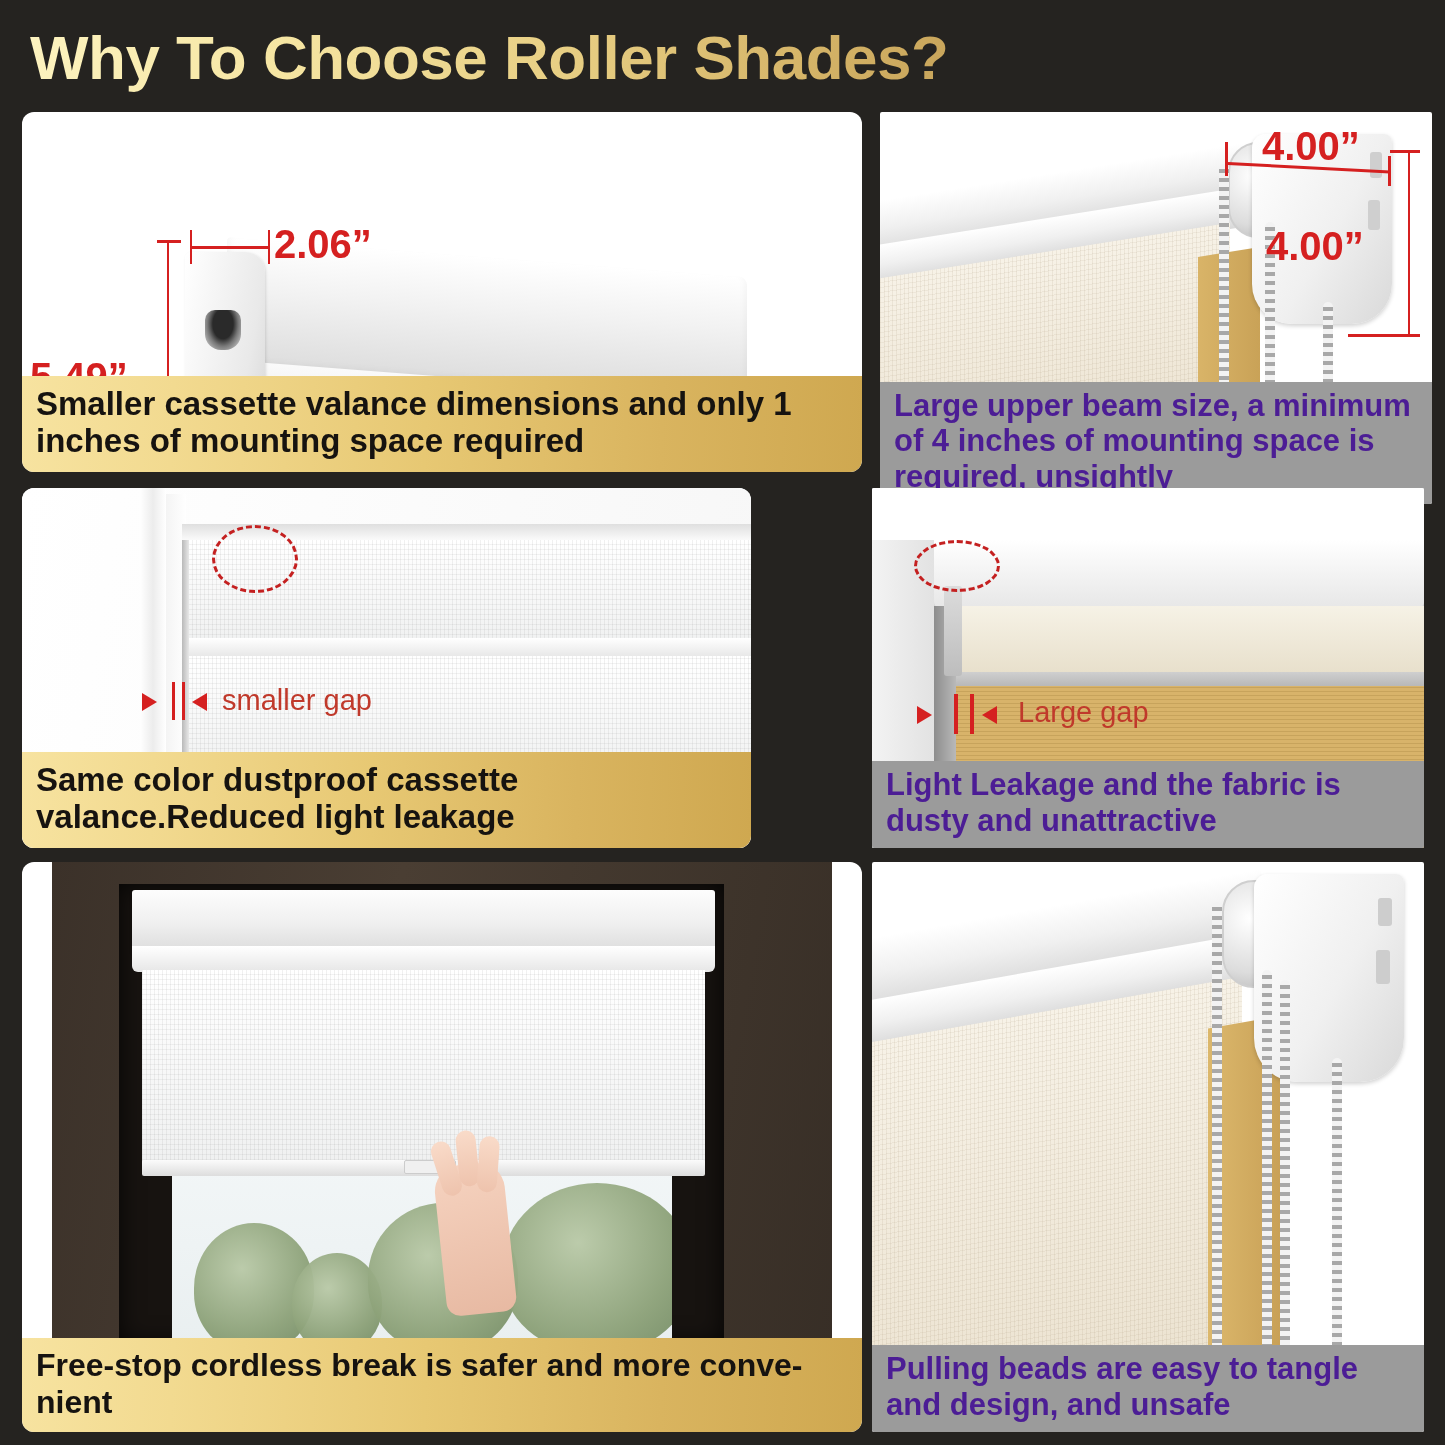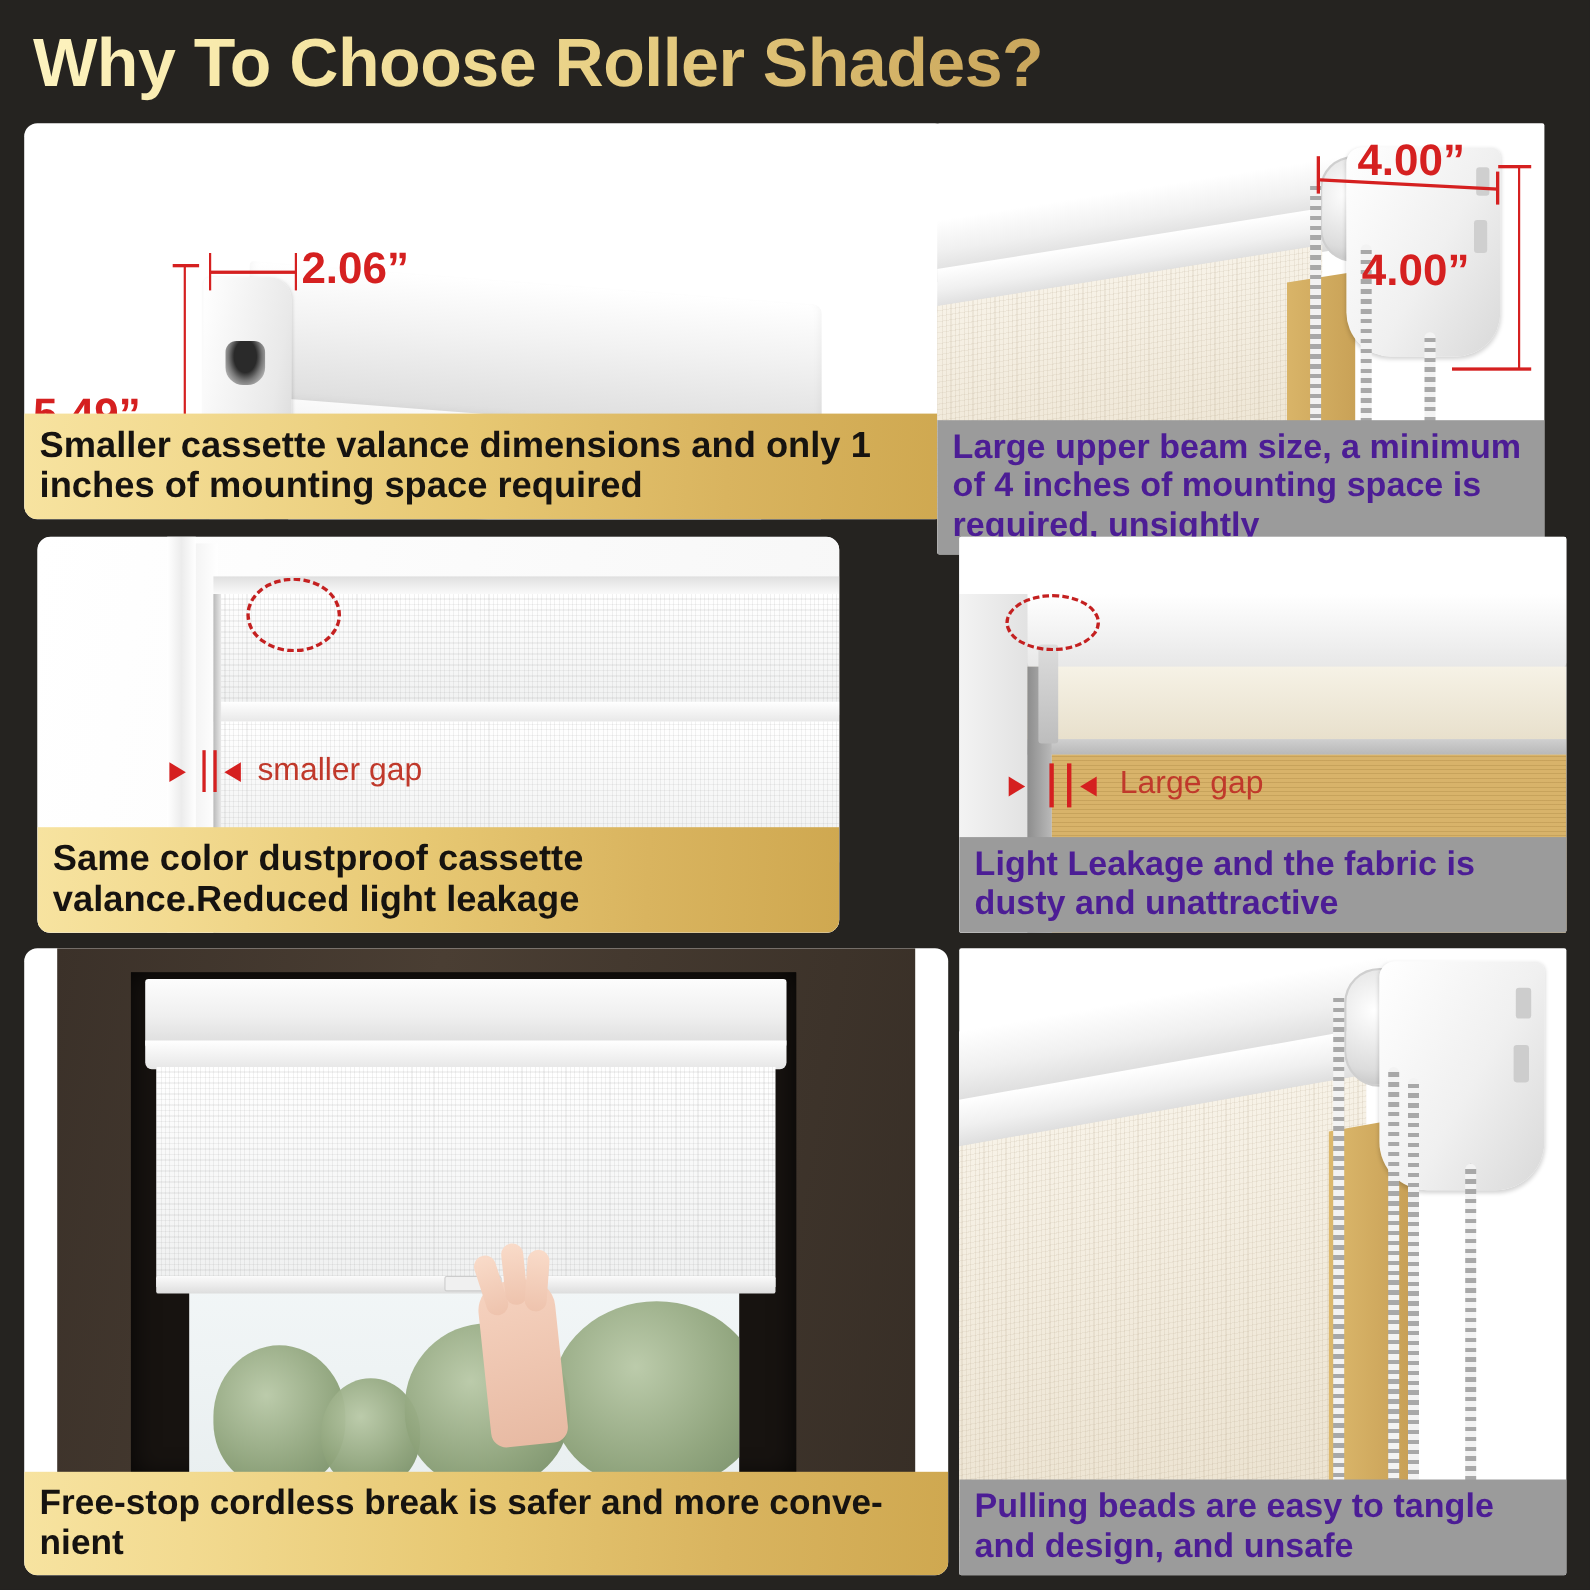"4.00”" .p-r1 { left: 852px -> 880px }
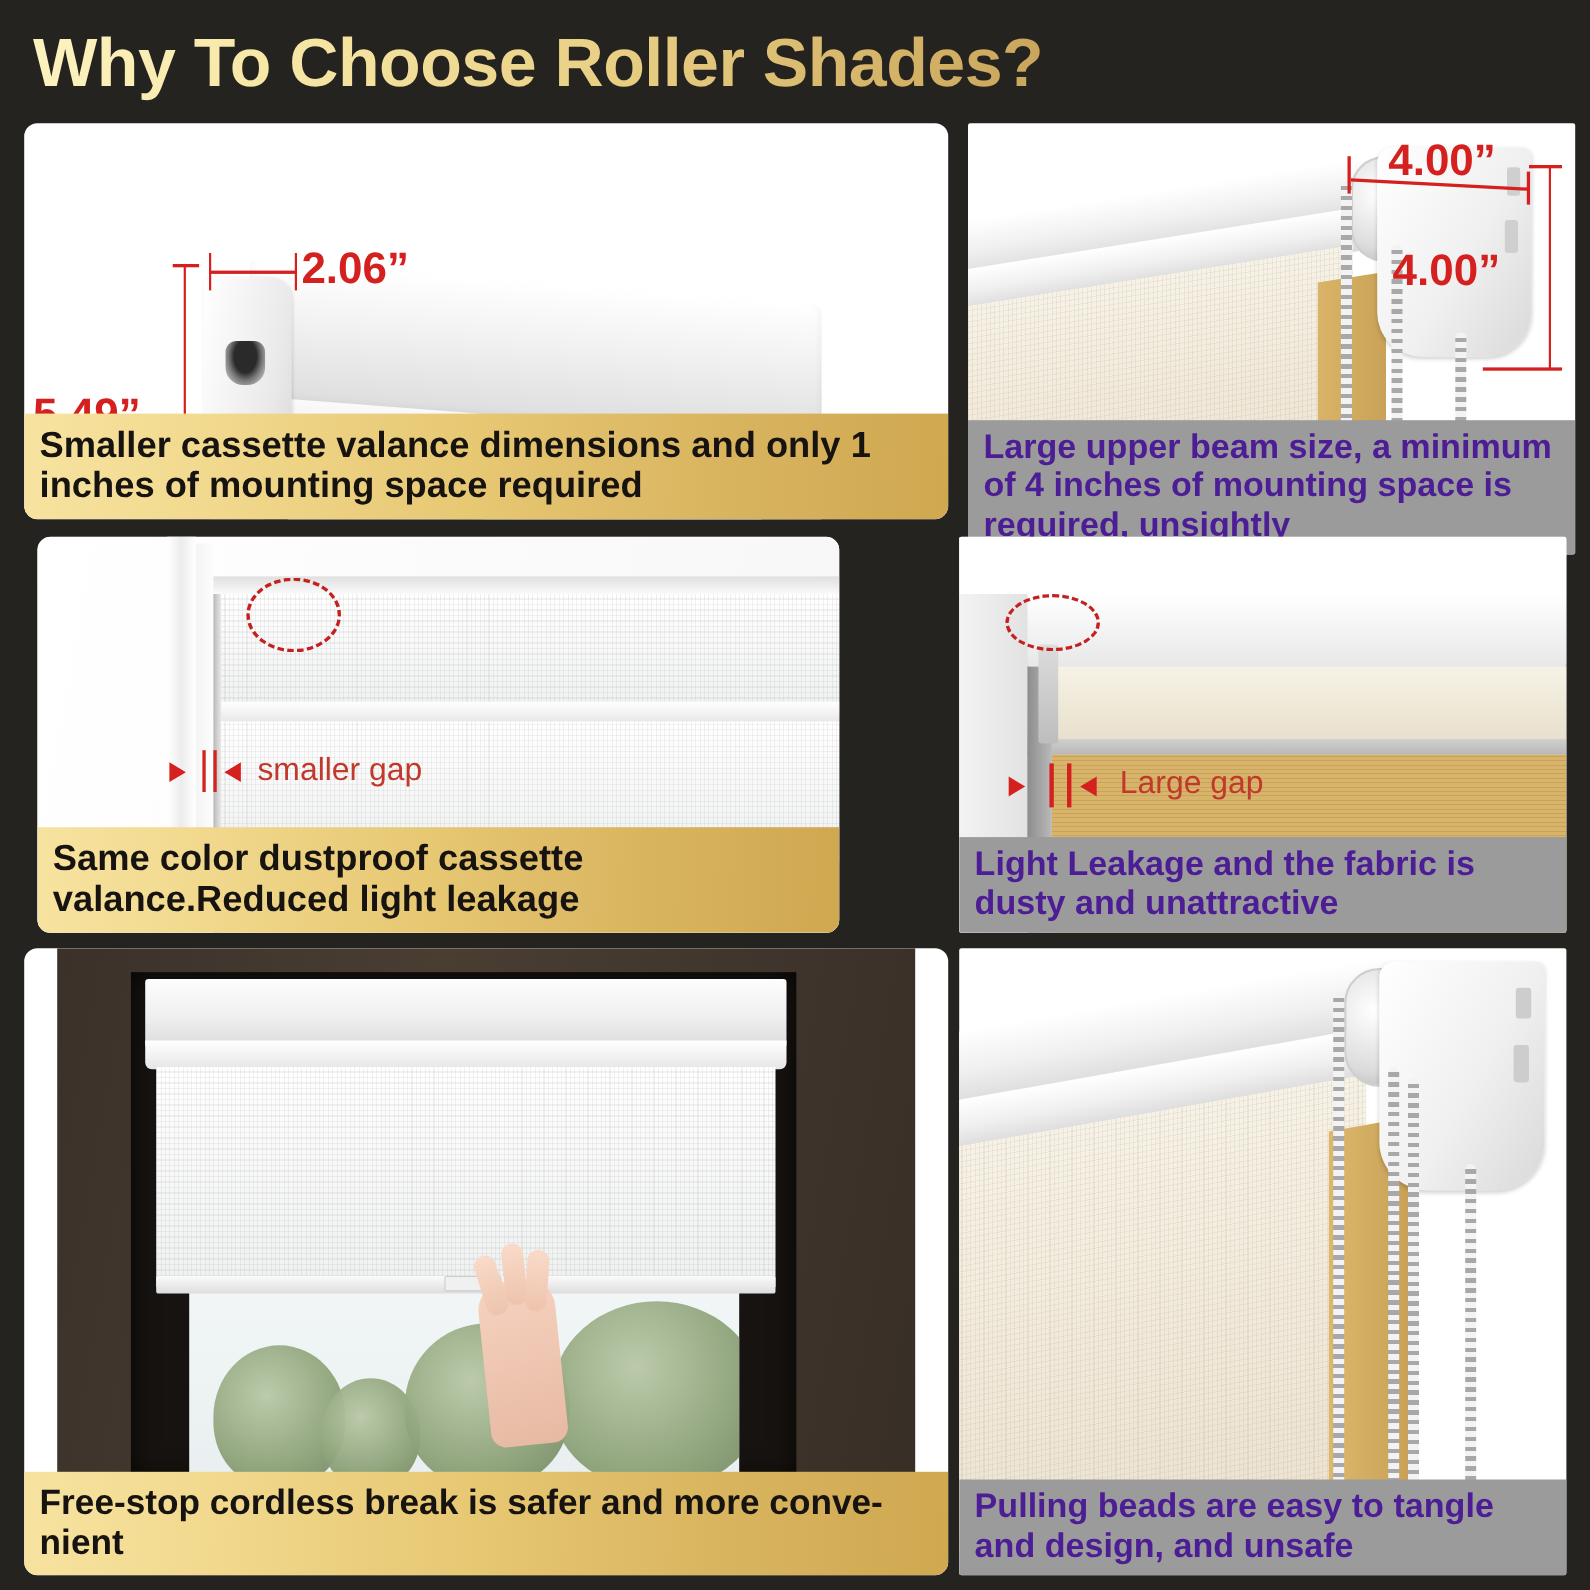"smaller gap" .p-l2 { left: 34px -> 22px }
